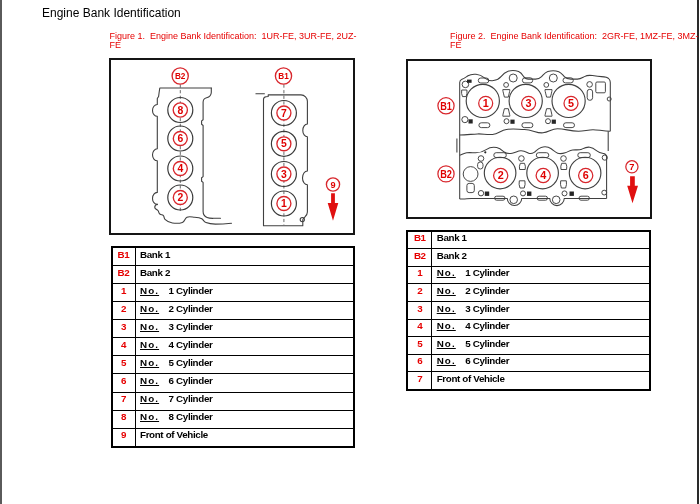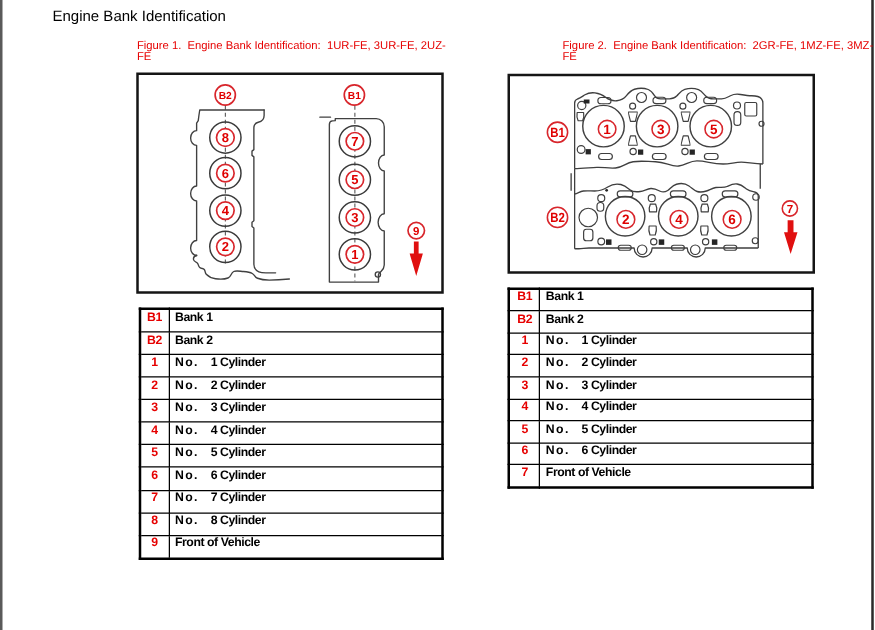"No." .no { text-decoration: none -> underline }
